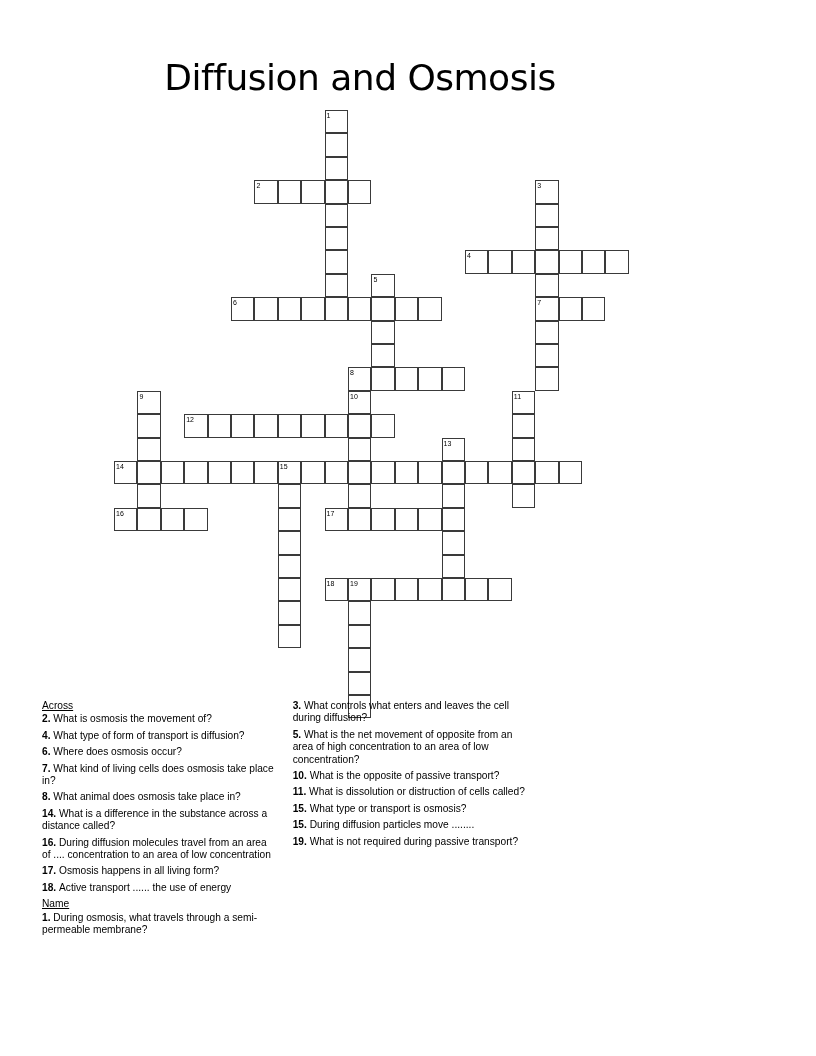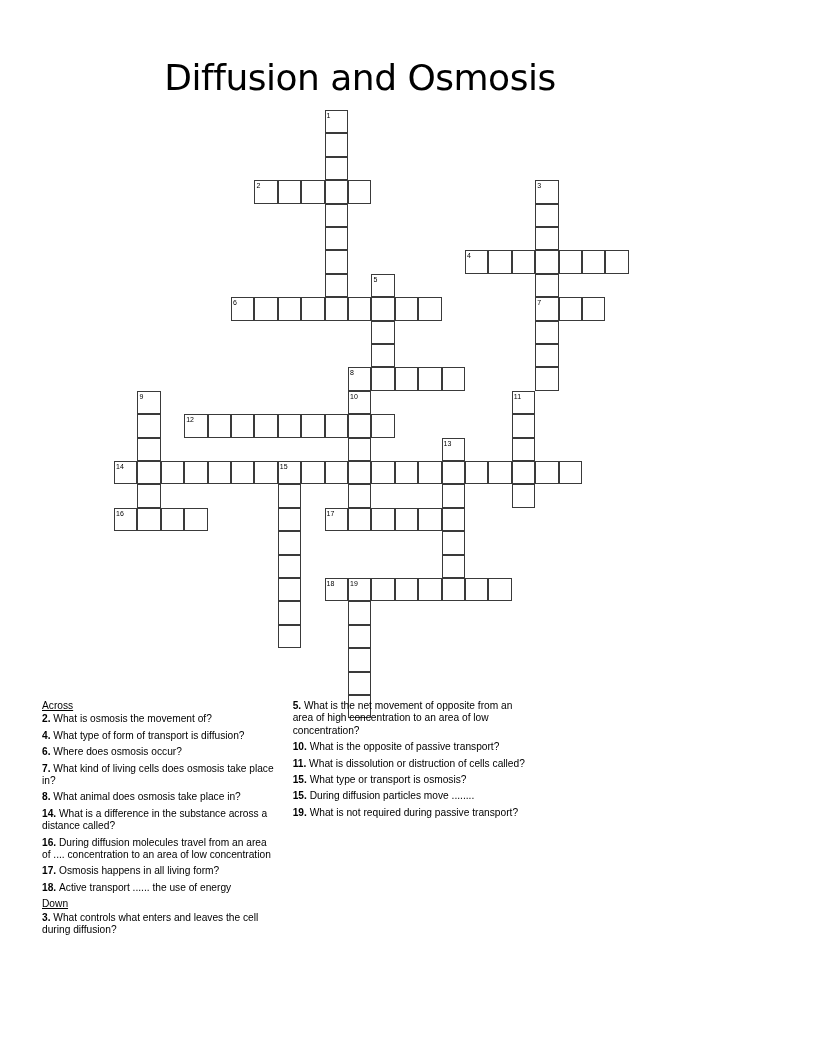"Down" div.clue-heading { text: Down -> Name }
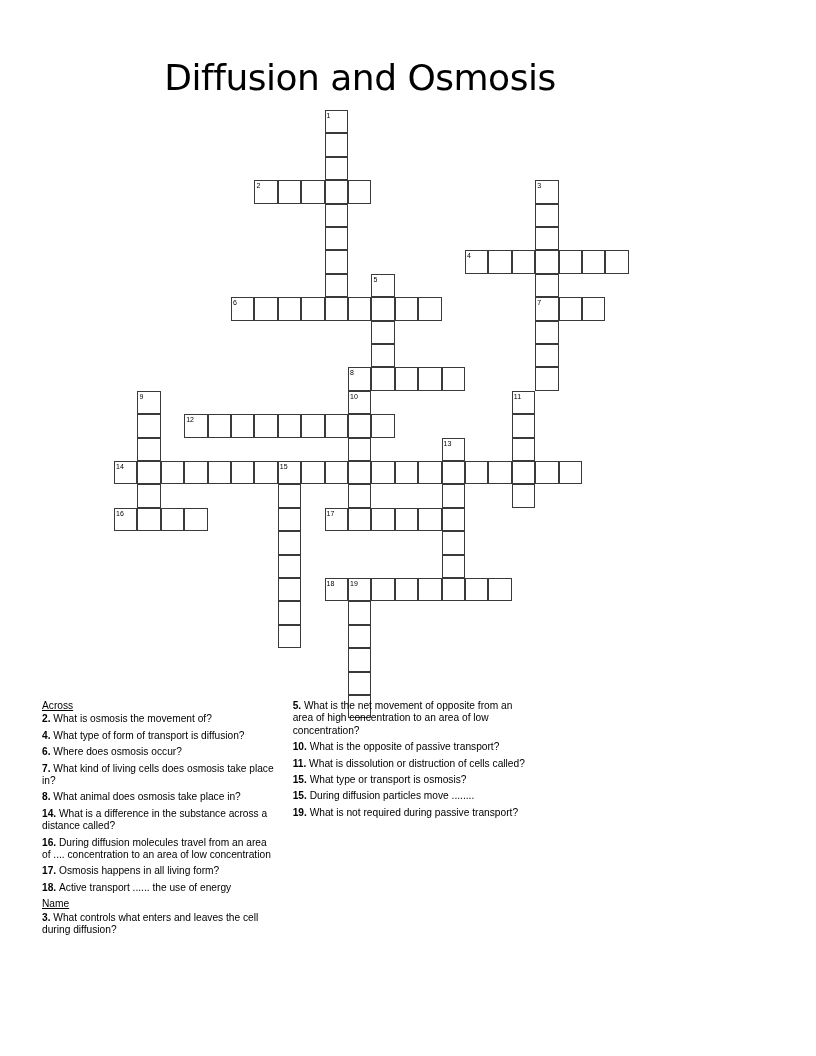"1. During osmosis, what travels" p.clue { html: none -> <p><span>1. </span><span>During osmosis, what travels through a semi- permeable membrane?</span></p> }
